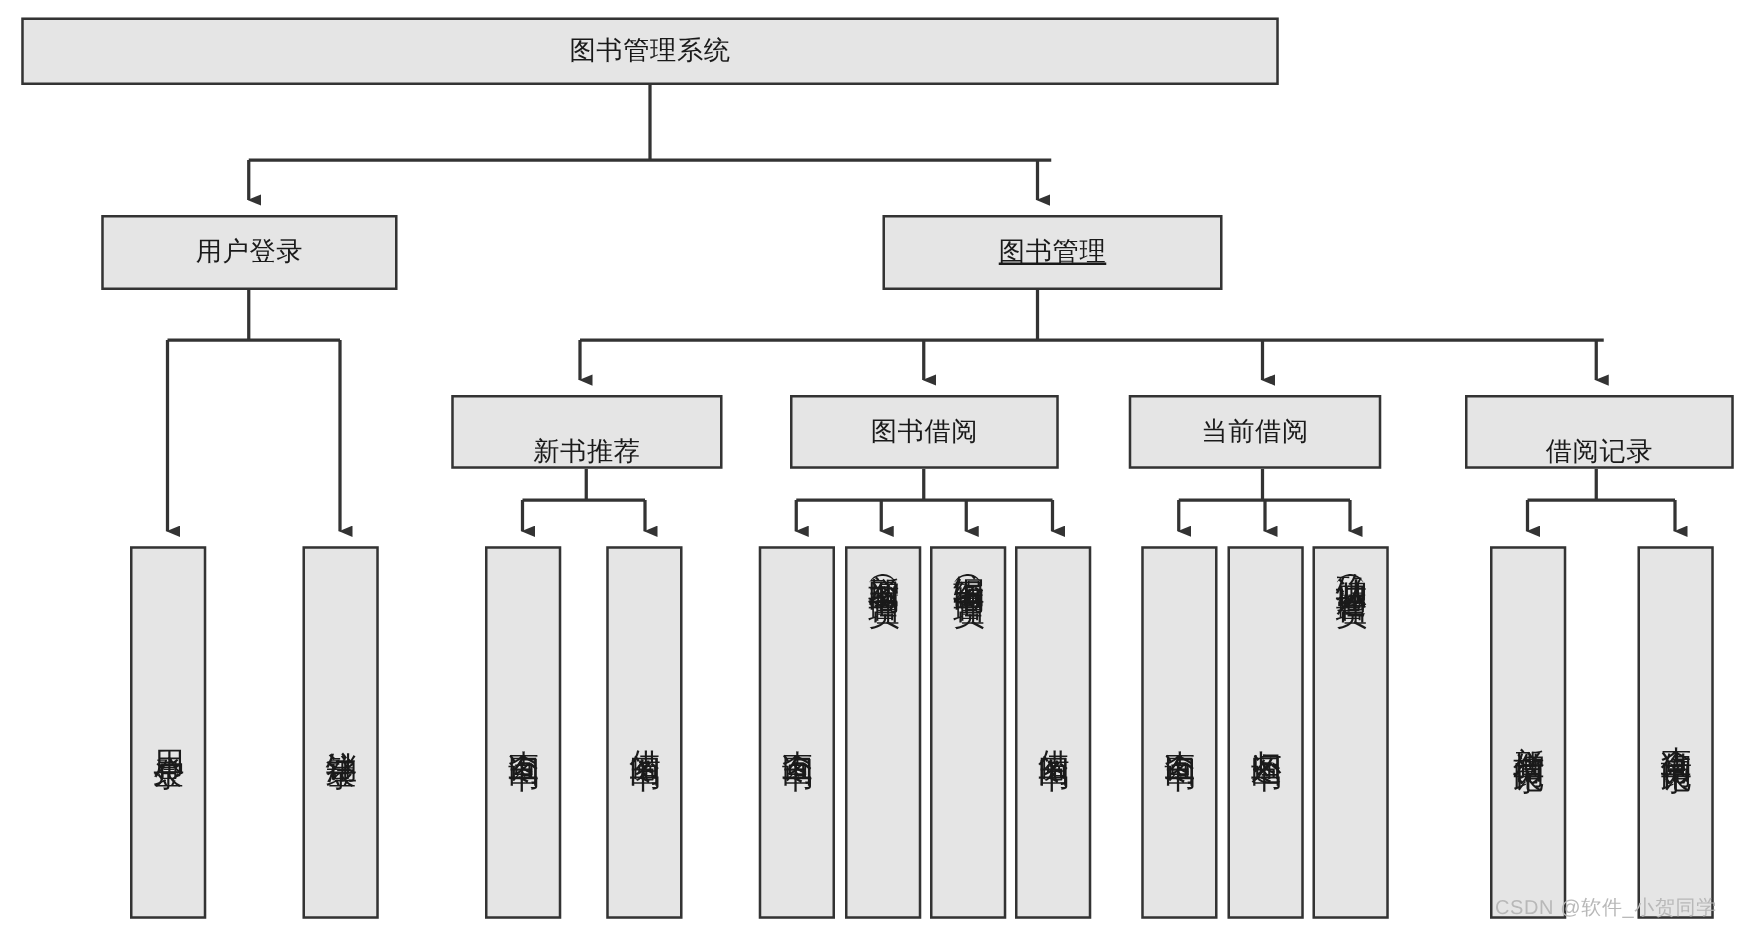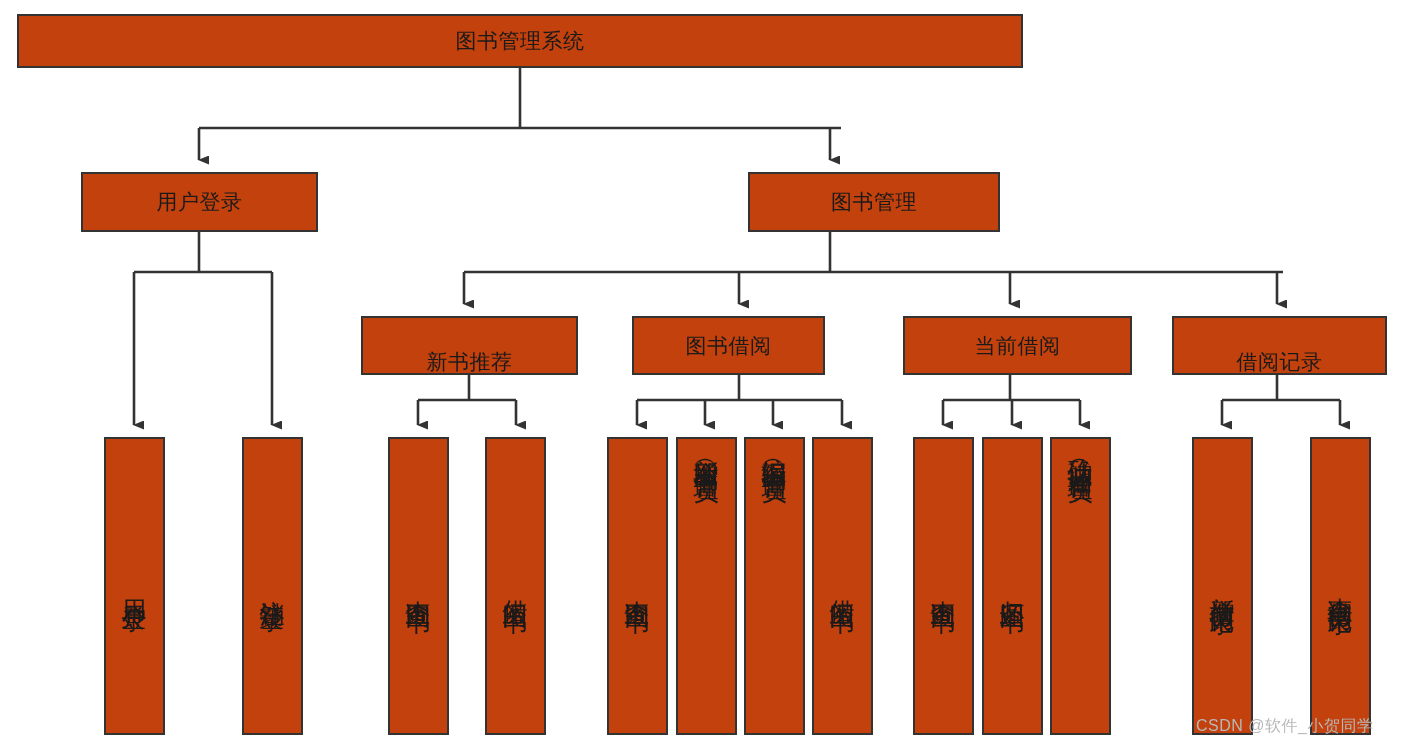"图书管理系统" .node { background: #c2410c -> #e5e5e5 }
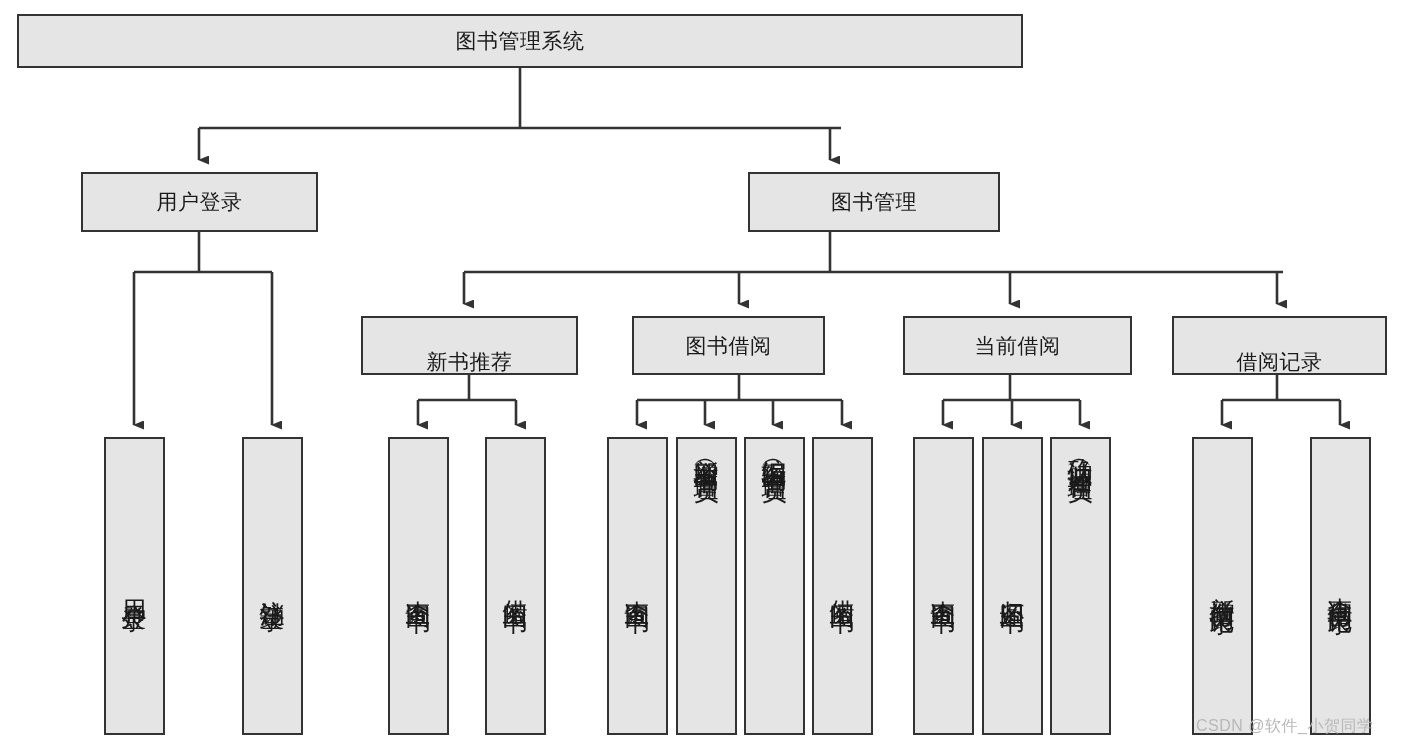"图书管理" div.node { left: 748px -> 706px; text-decoration: none -> underline; width: 252px -> 272px }
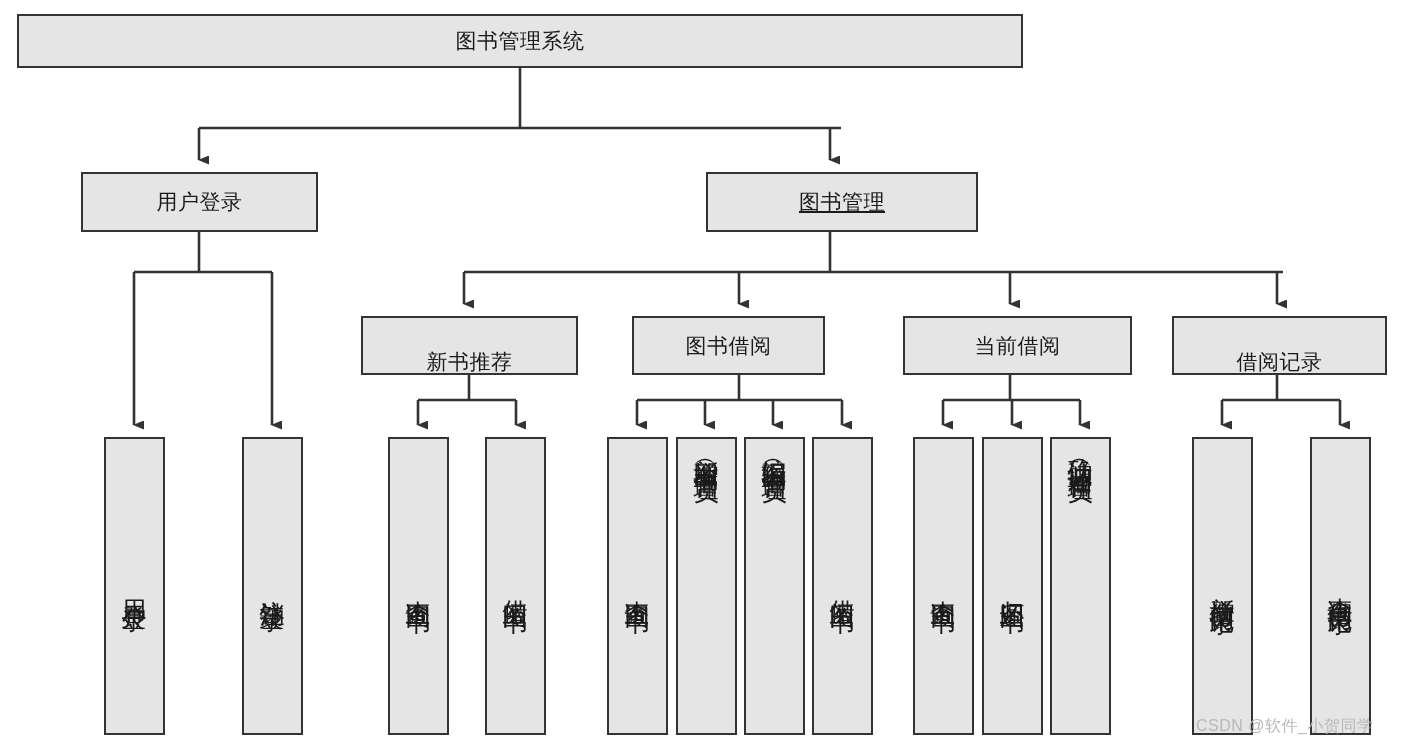"图书借阅" div.node { width: 193px -> 215px }
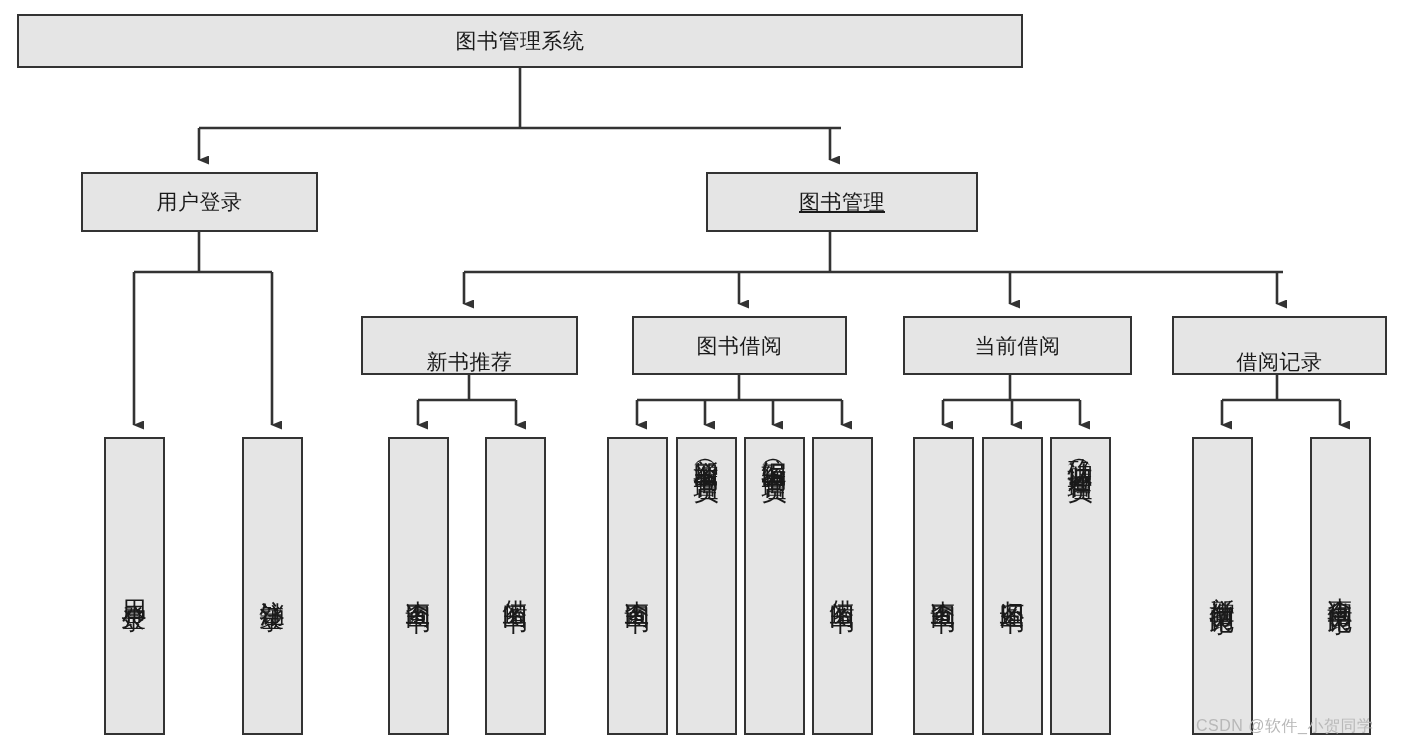"当前借阅" div.node { width: 229px -> 202px }
